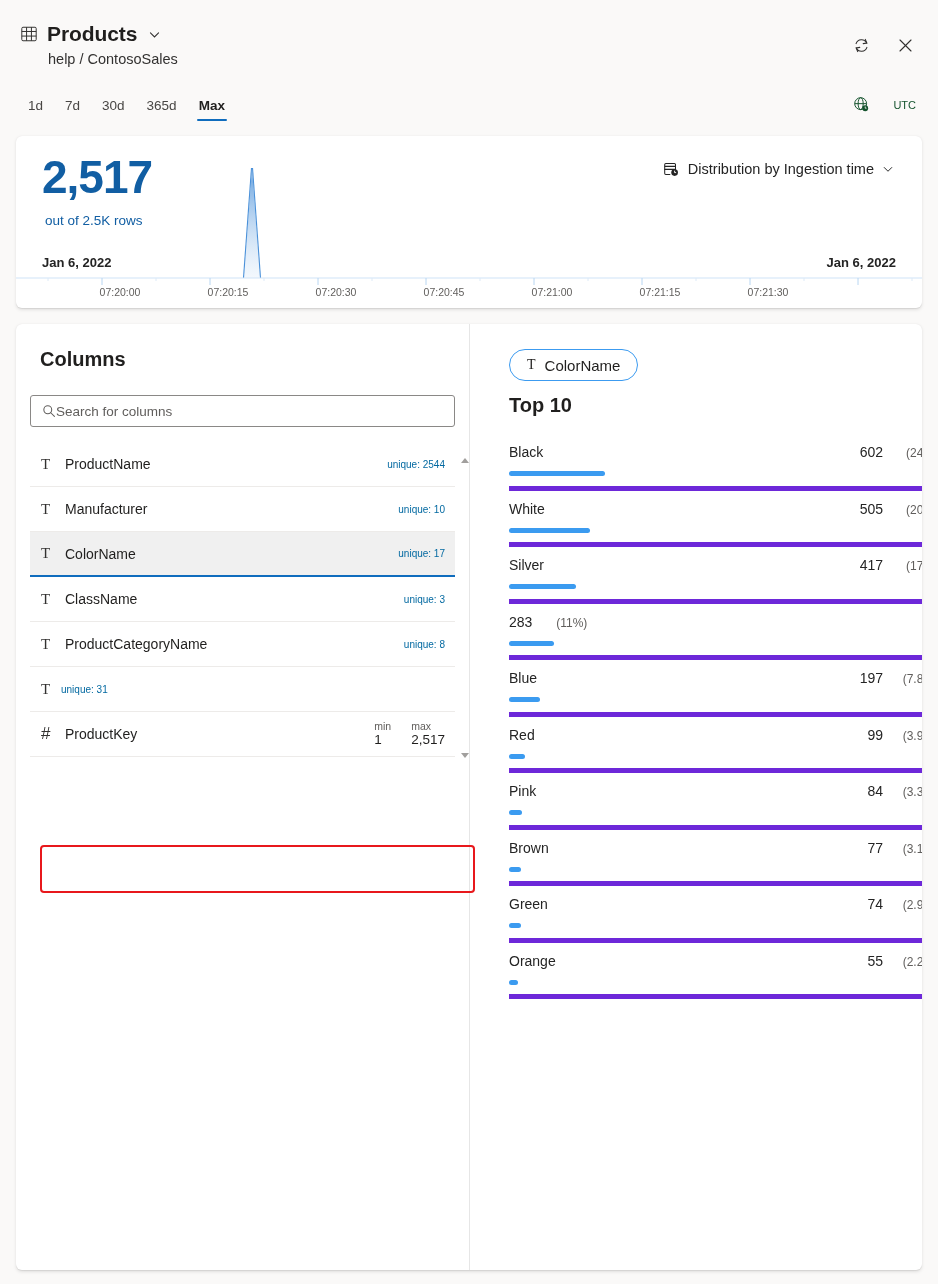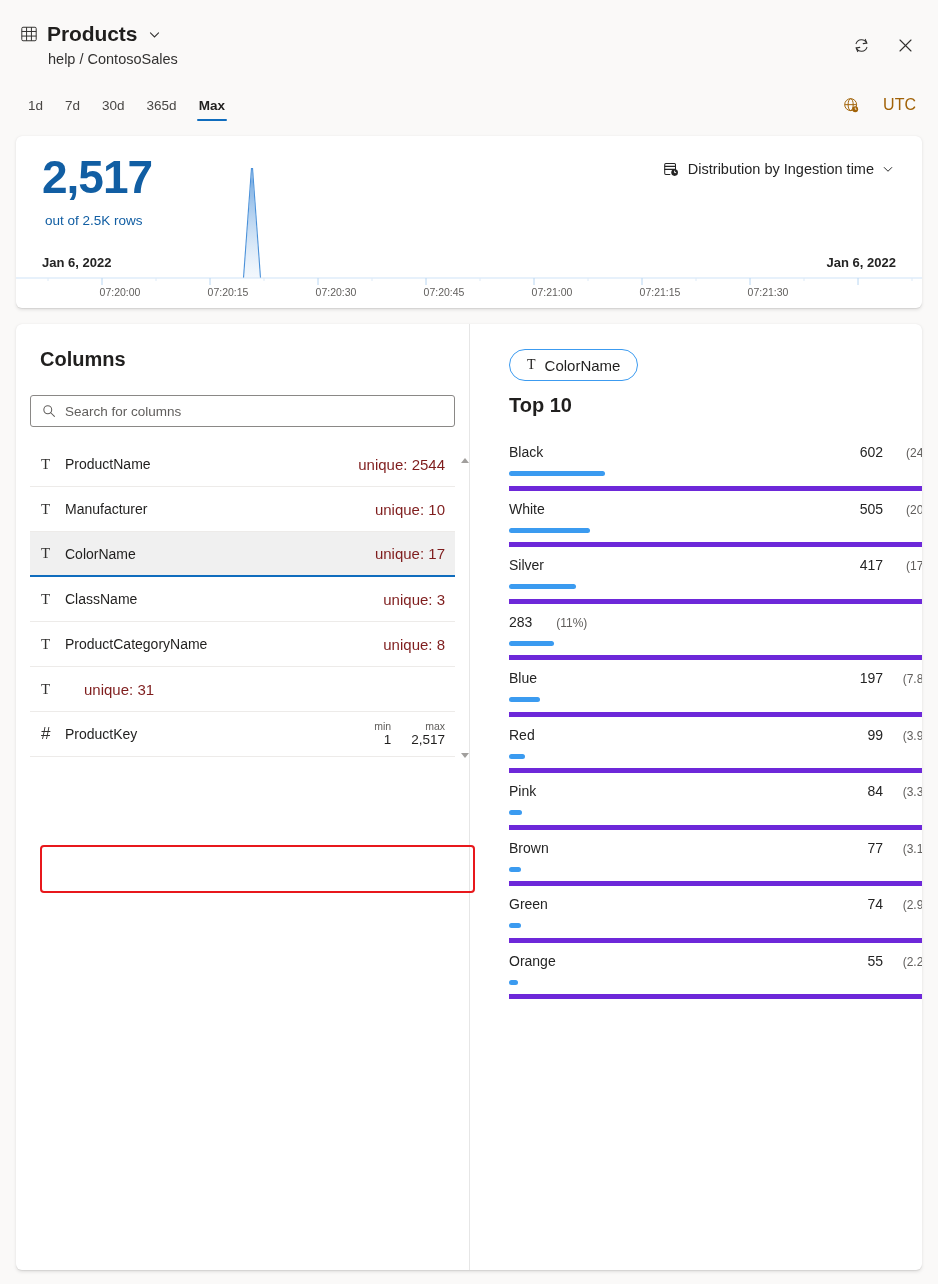"UTC" .tz { color: #a16207 -> #14532d; font-size: 16px -> 11px }
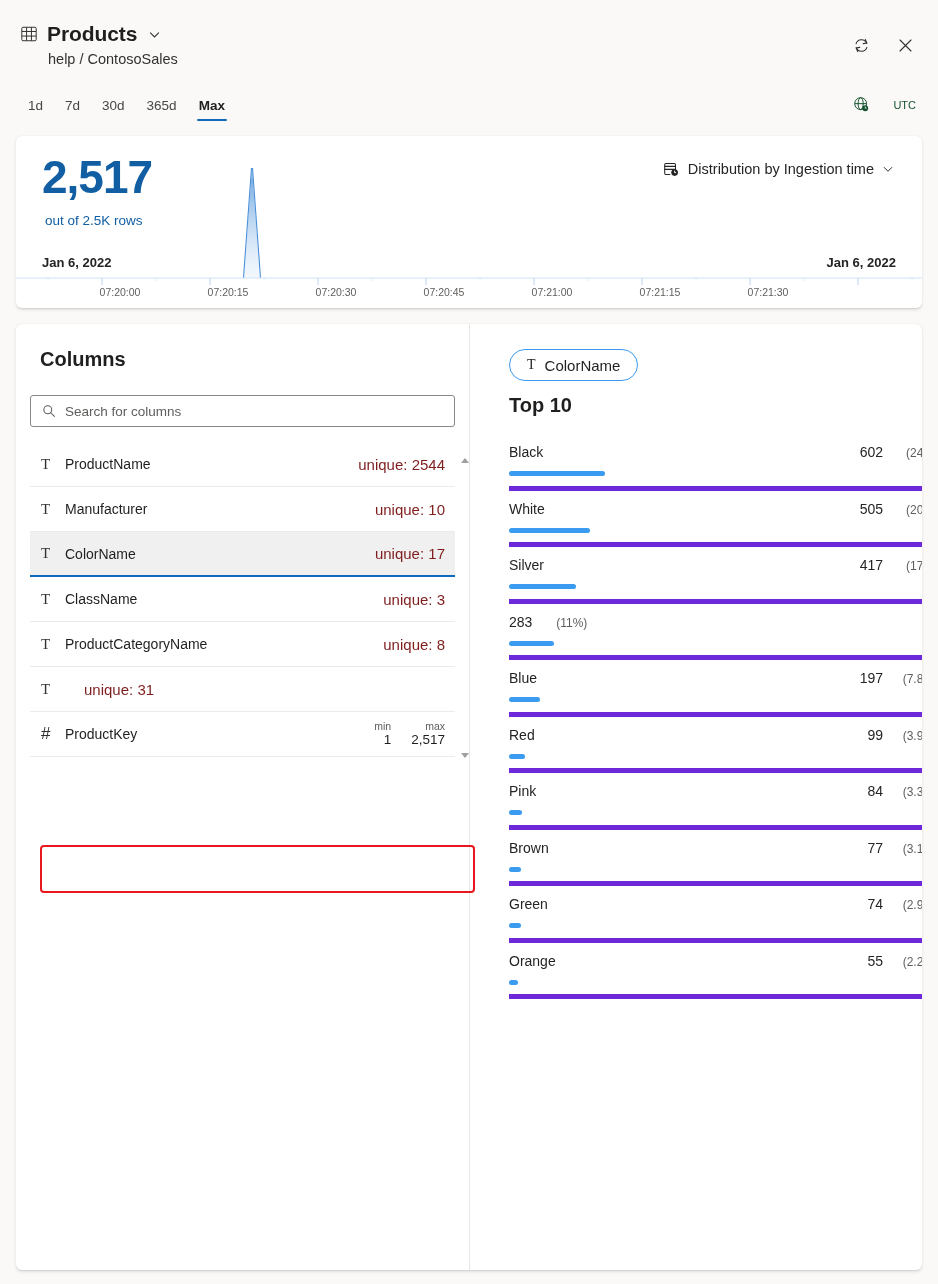"Search for columns" .searchbox { gap: 9px -> none }
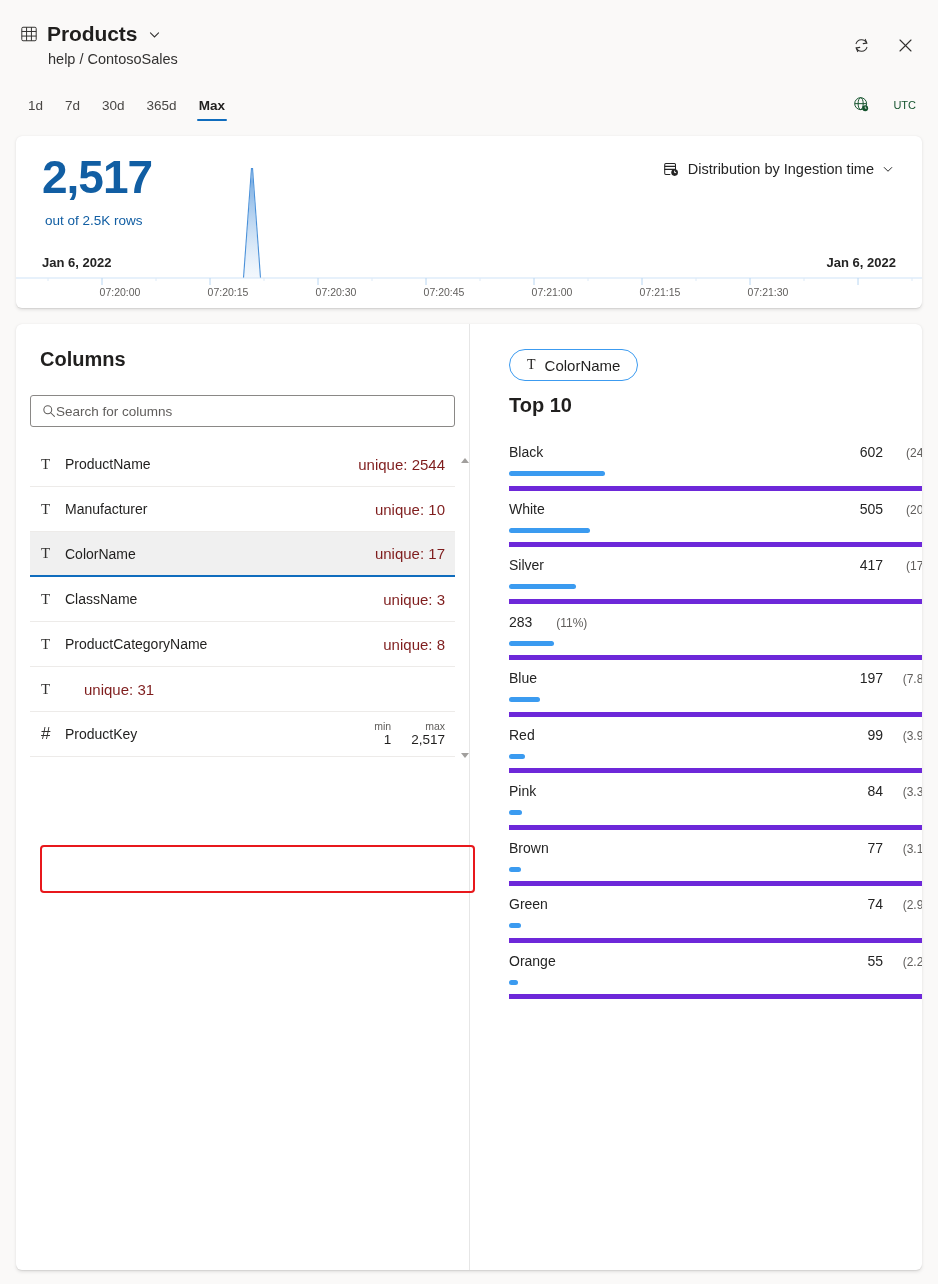"unique: 2544" .colmeta { color: #7f1d1d -> #0369a1; font-size: 15px -> 10px; margin-left: 23px -> none }
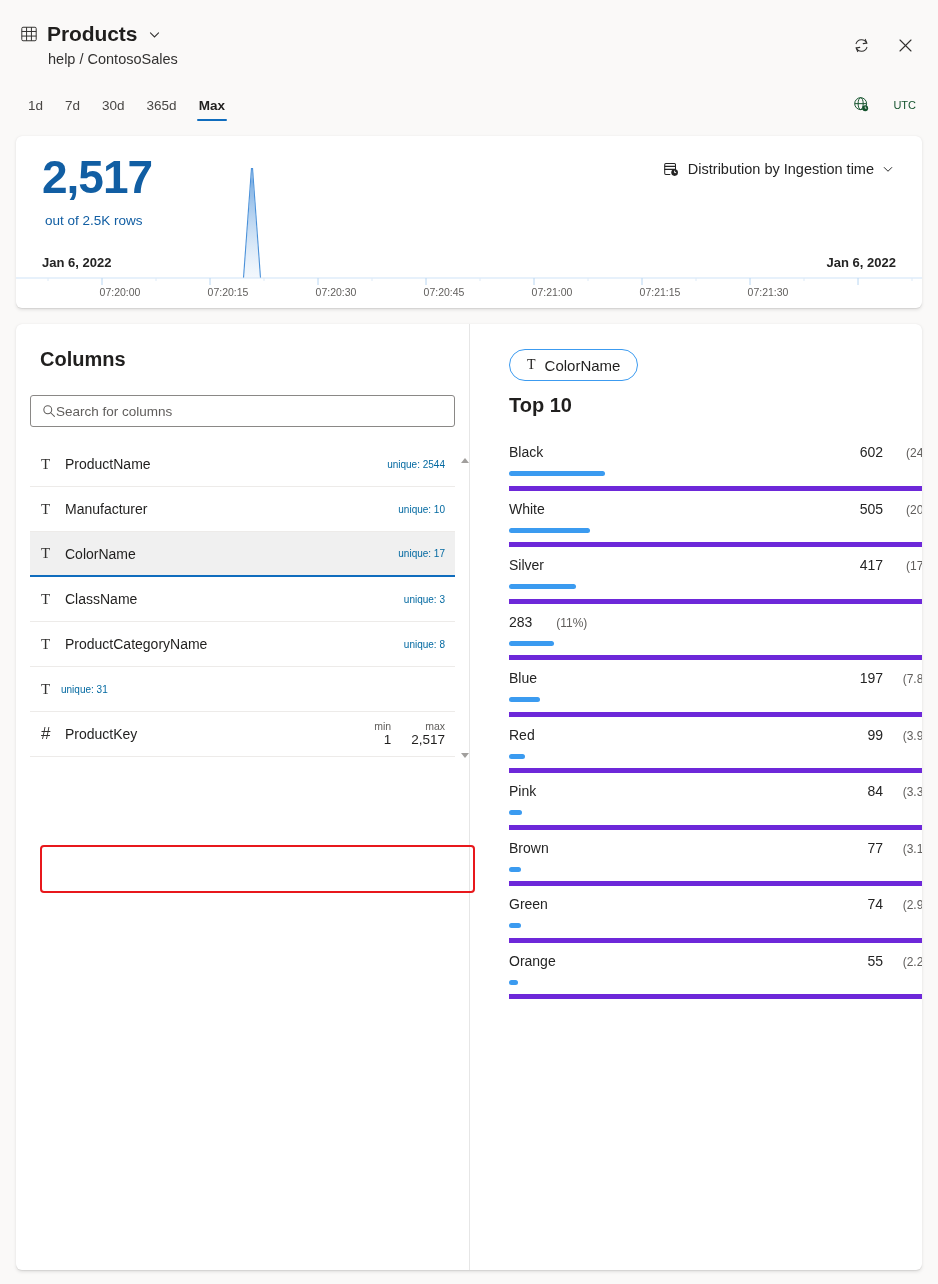"min" .mm { align-items: flex-end -> flex-start }
